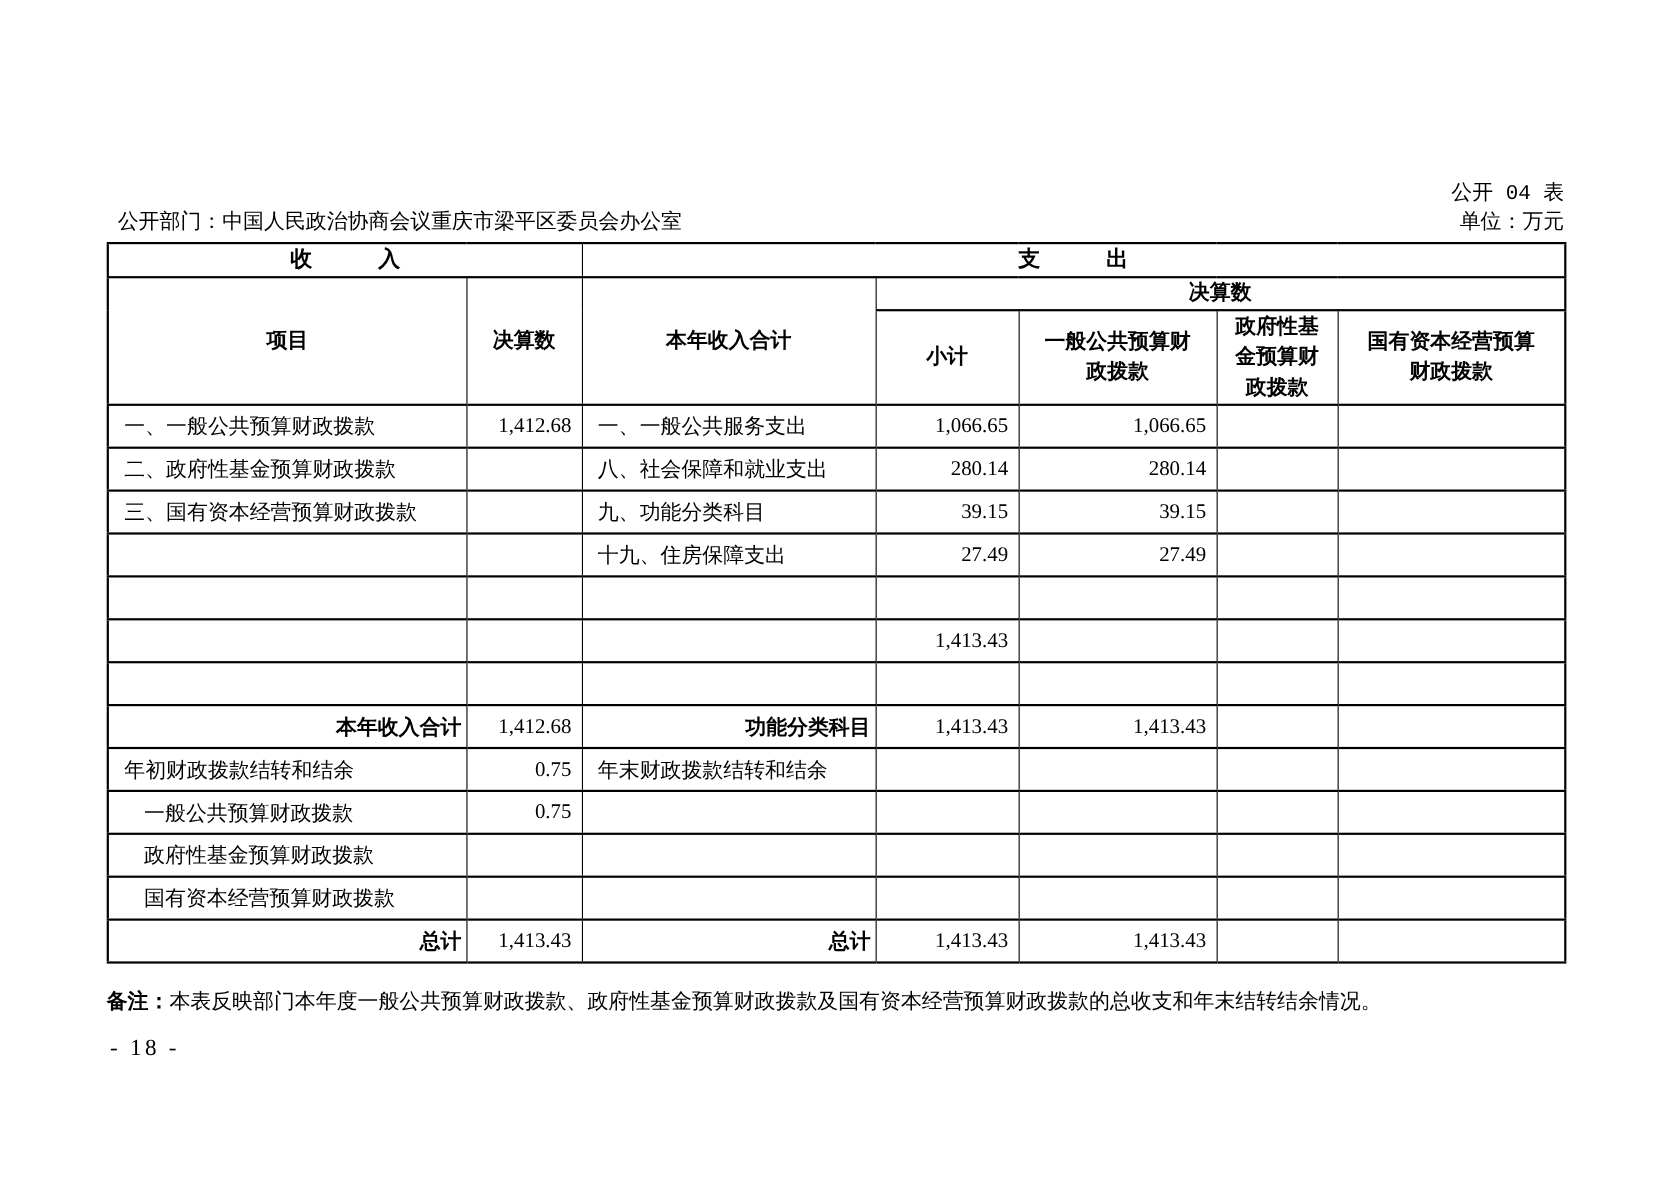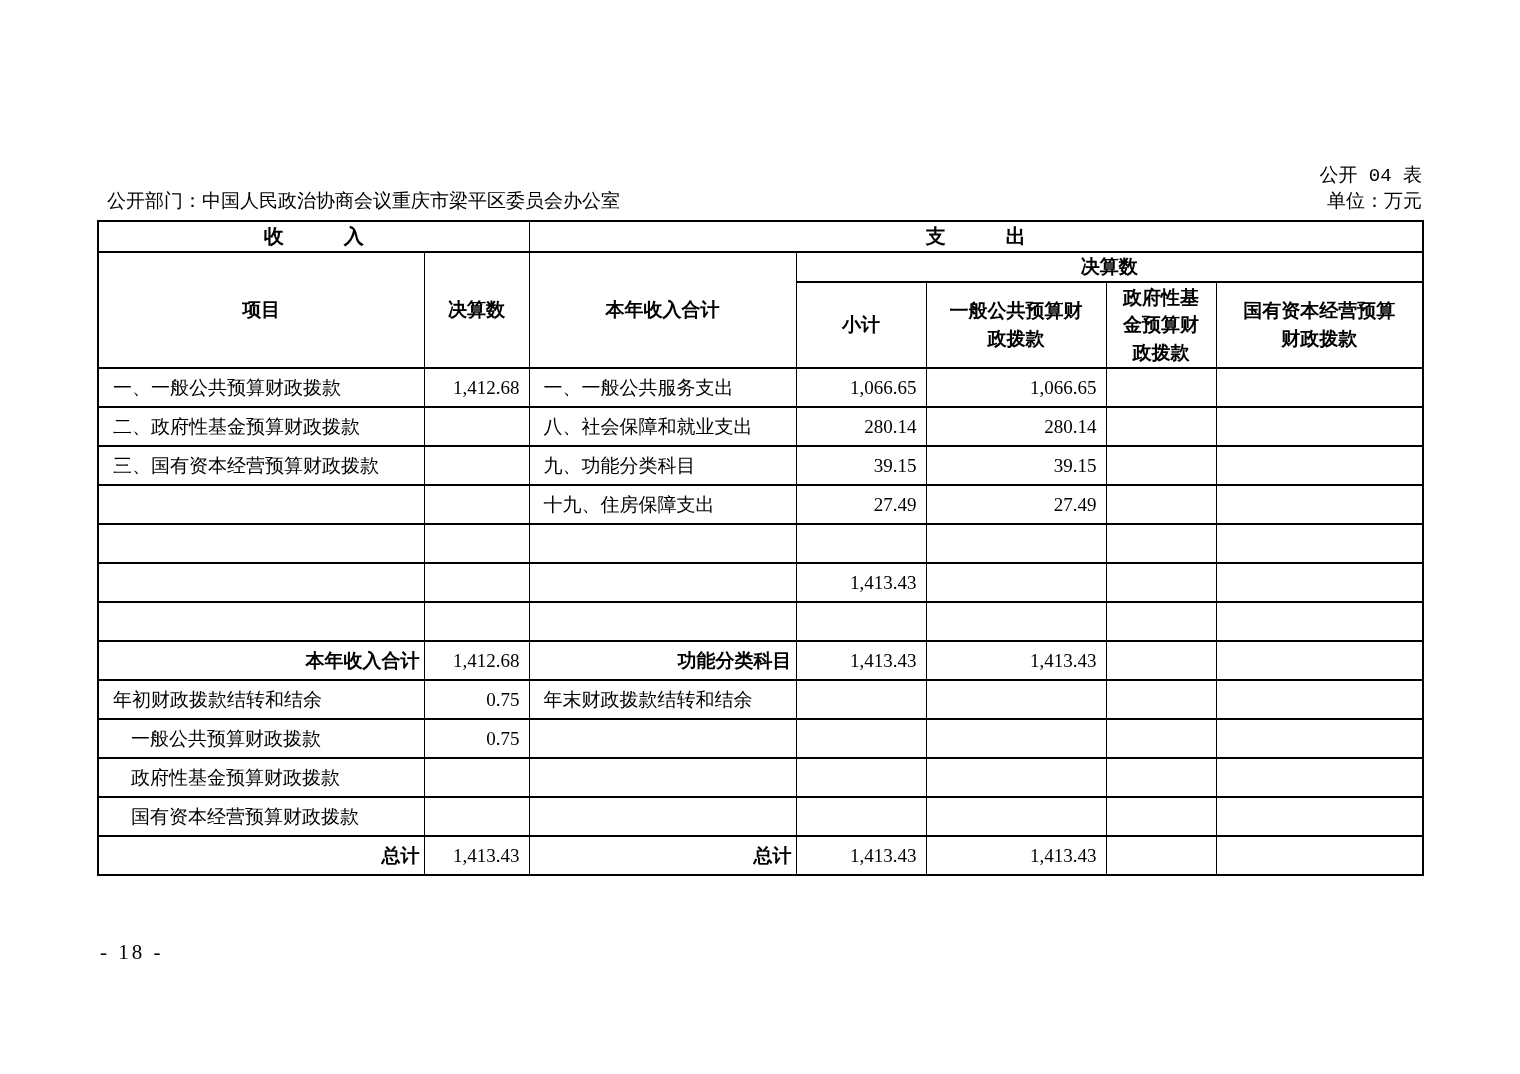"备注：本表反映部门本年度一般公共预算财政拨款、政府性基金预算财政拨款及国有资本经" div.remark { html: none -> <div> <span>备注：</span><span>本表反映部门本年度一般公共预算财政拨款、政府性基金预算财政拨款及国有资本经营预算财政拨款的总收支和年末结转结余情况。</span> </div> }
